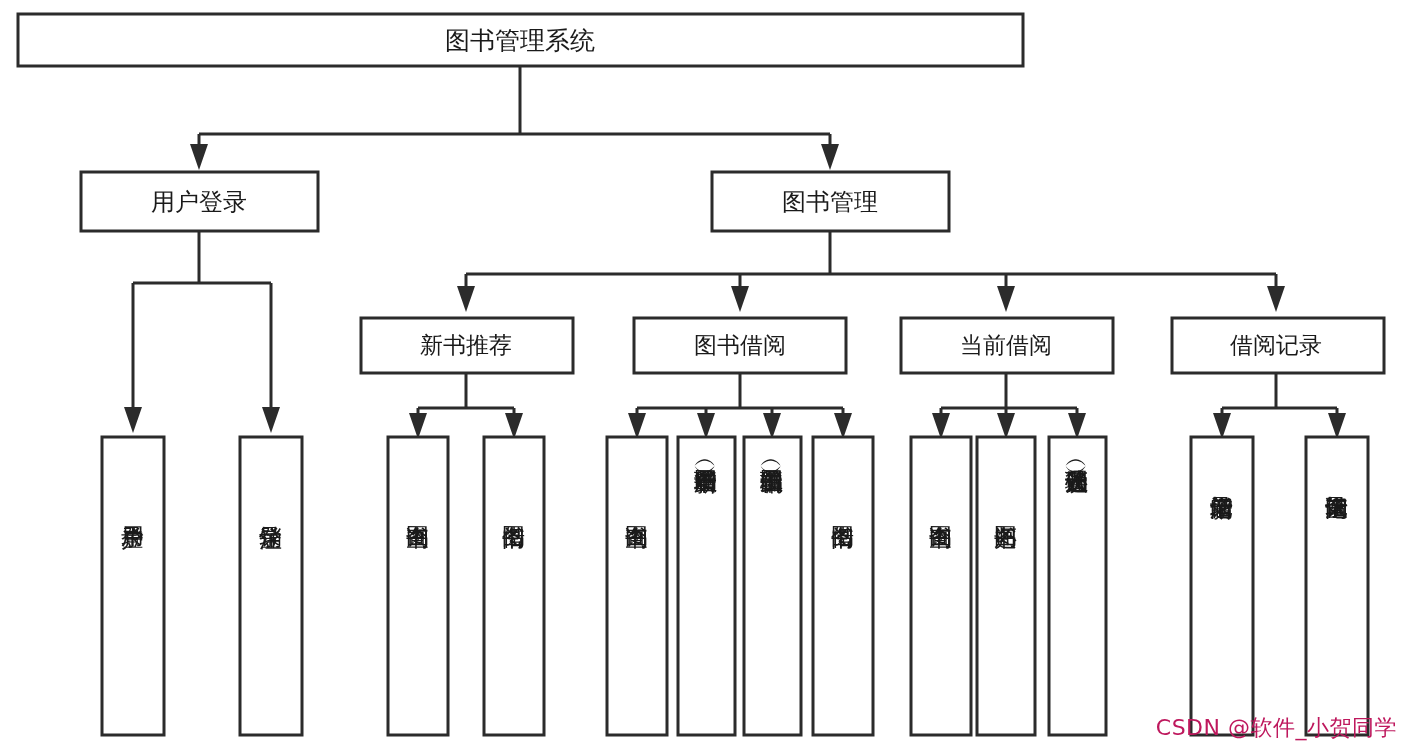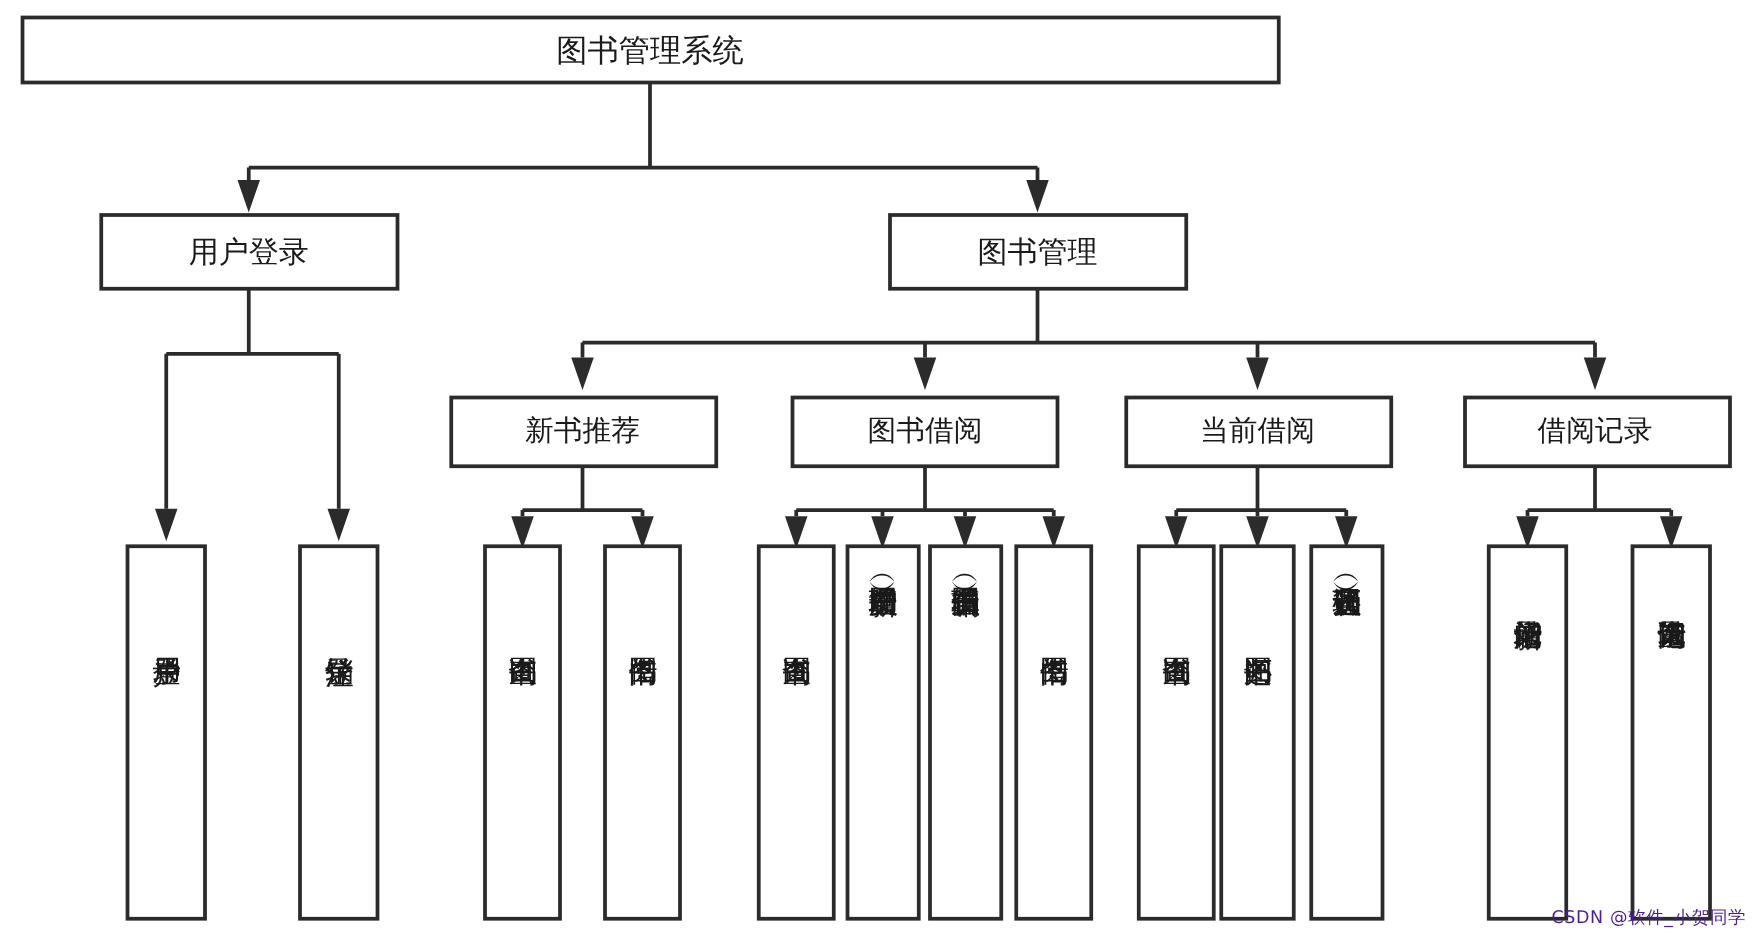"CSDN @软件_小贺同学" .watermark { color: #4c1d95 -> #be185d; font-size: 14px -> 22px }
